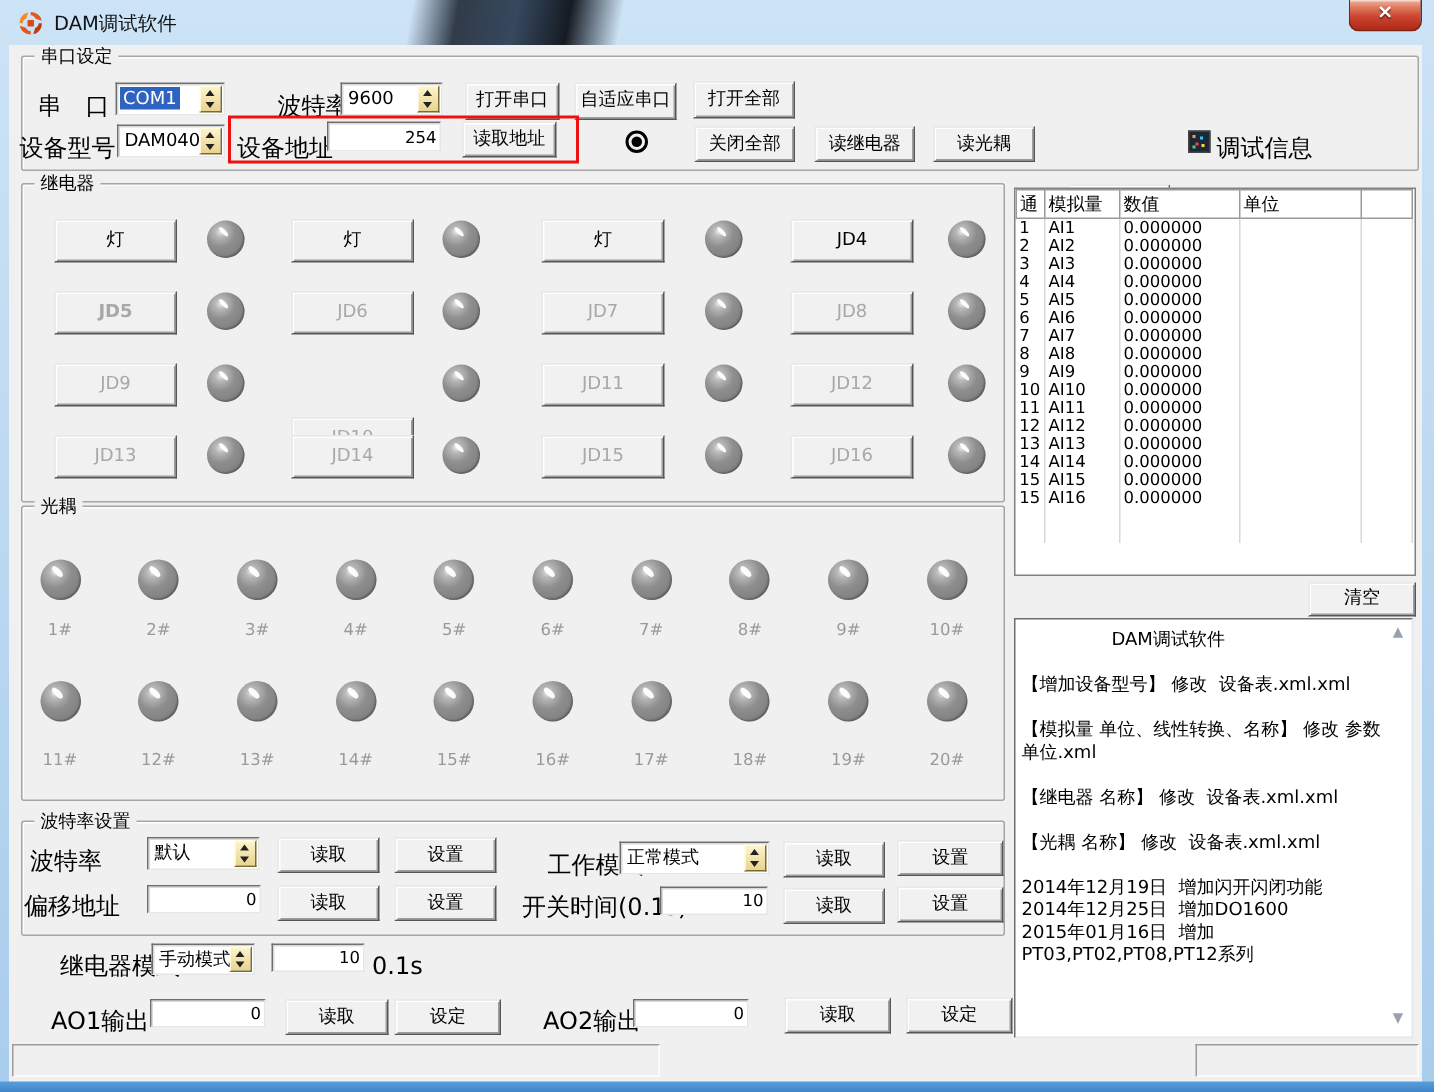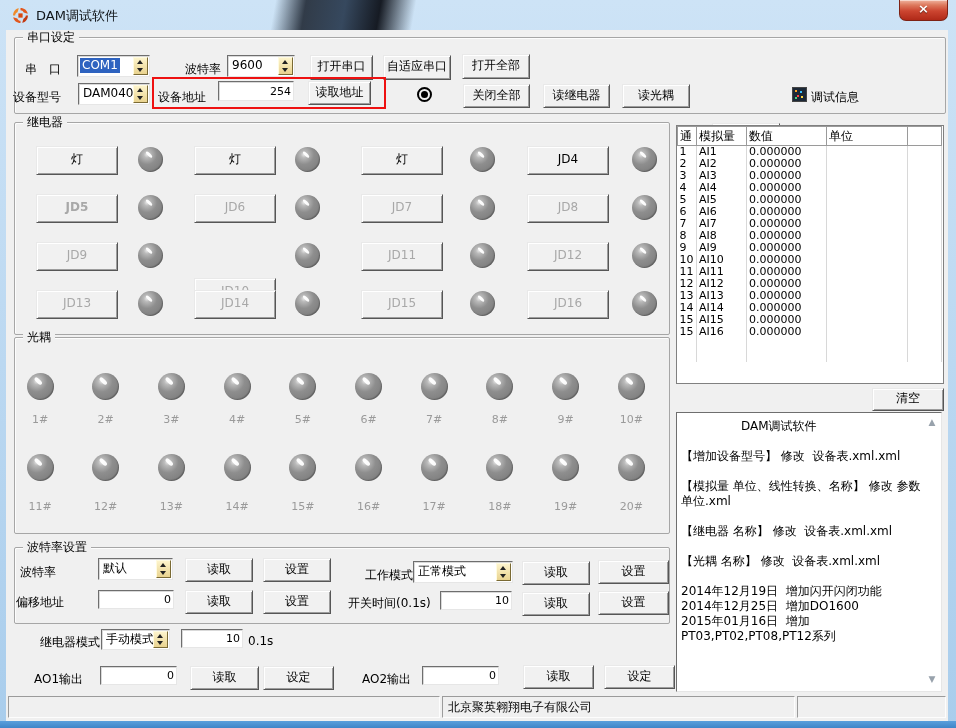"串 口" .lbl { font-size: 12px -> 16px }
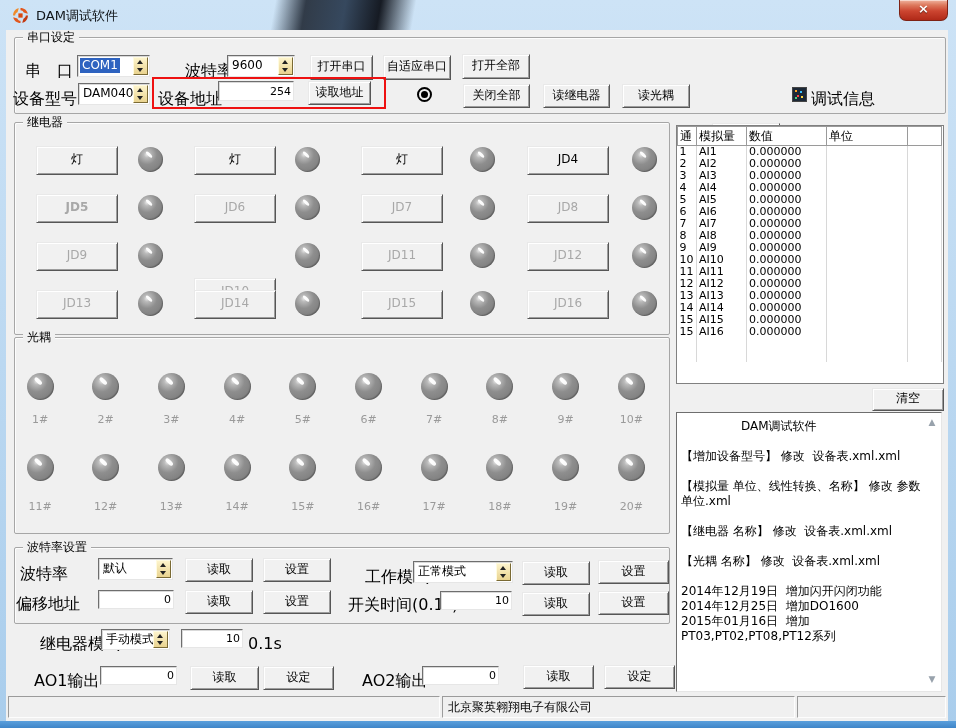"北京聚英翱翔电子有限公司" div.sbar-cell { html: <div>北京聚英翱翔电子有限公司</div> -> none }
